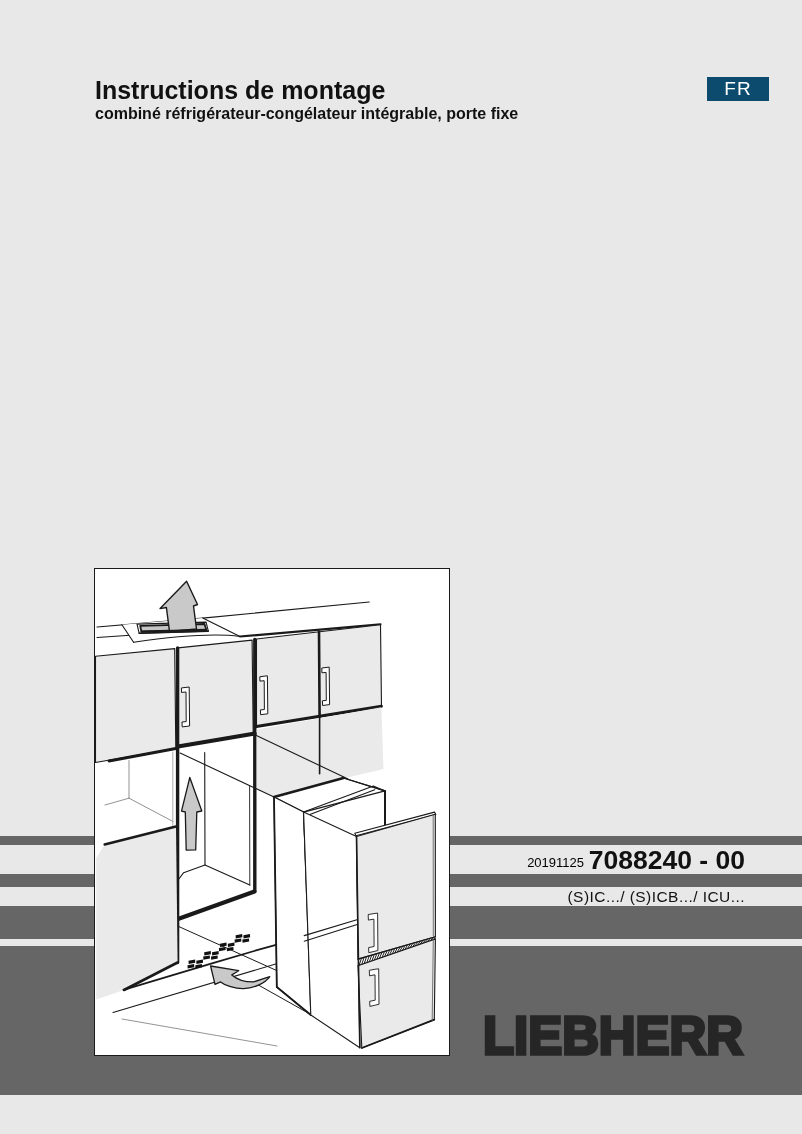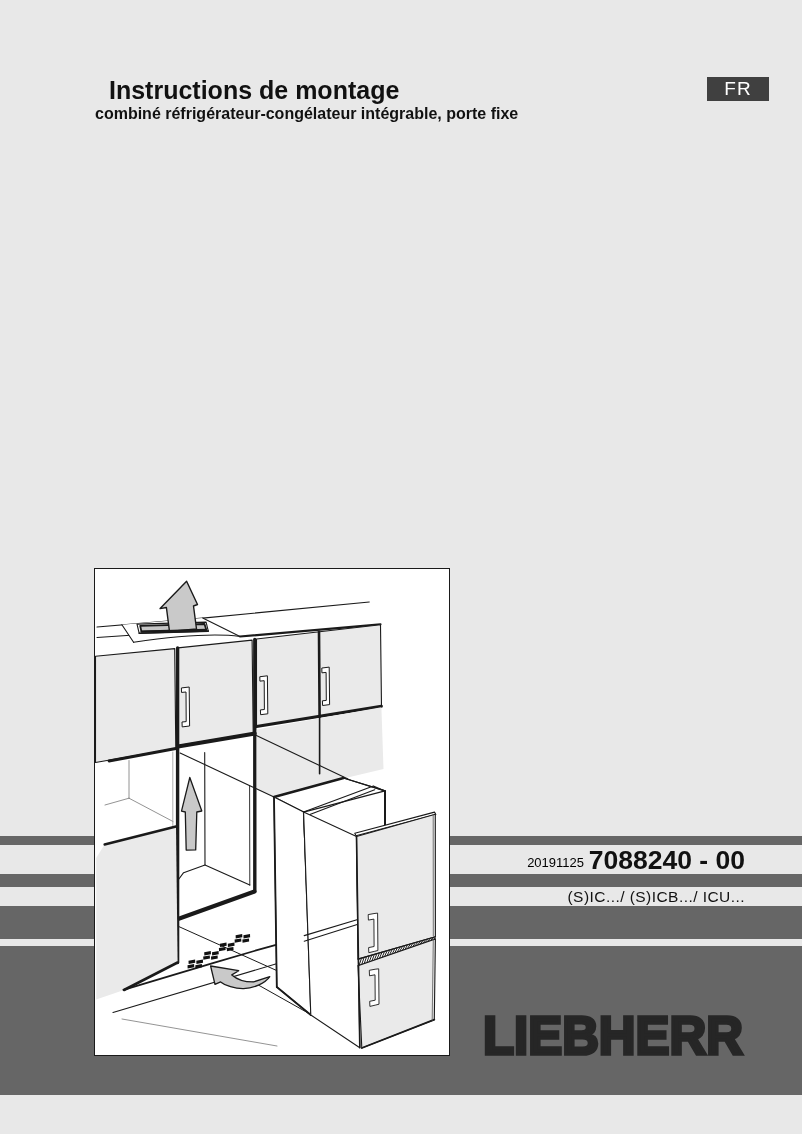"Instructions de montage" div.abs { left: 109px -> 95px }
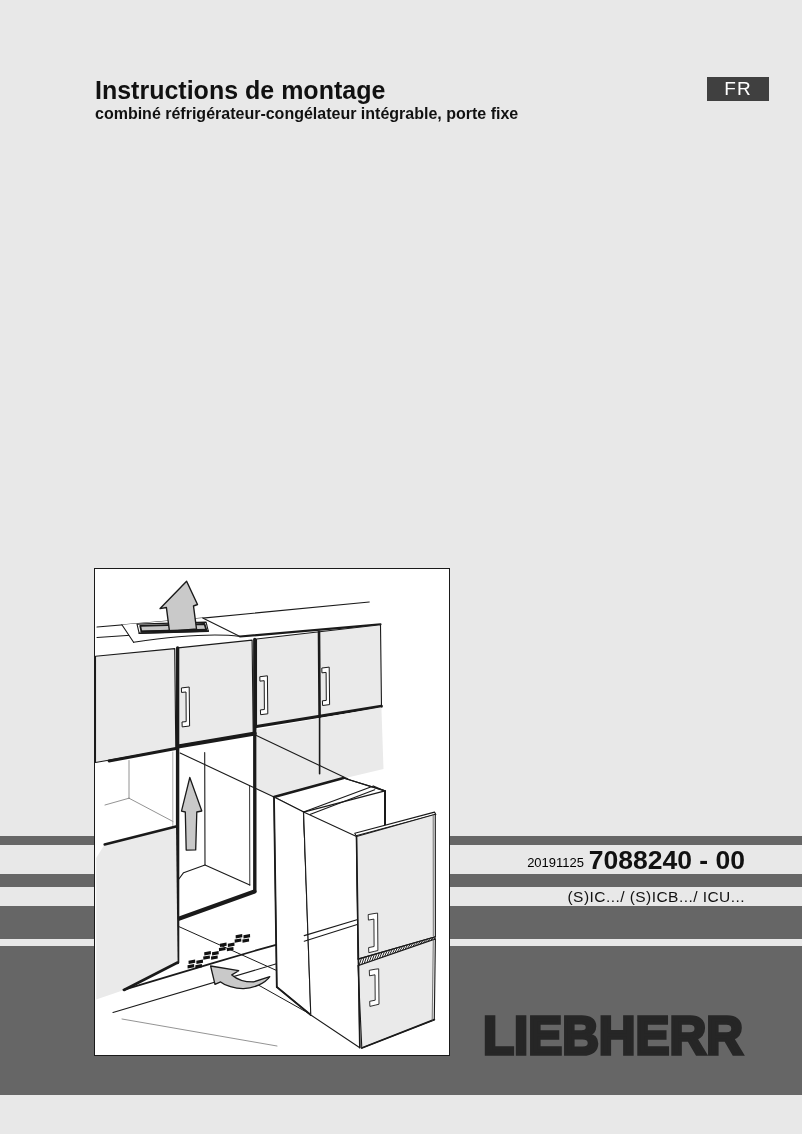"FR" div.abs { background: #404040 -> #0c4a6e }
